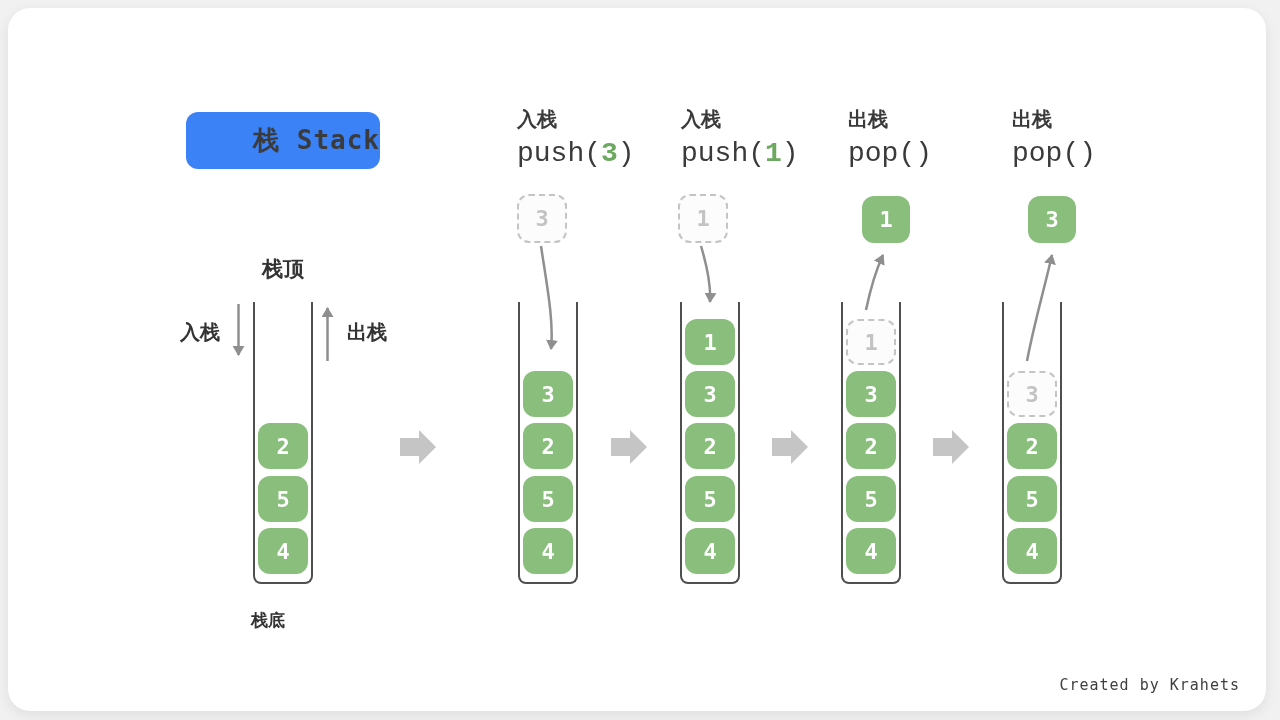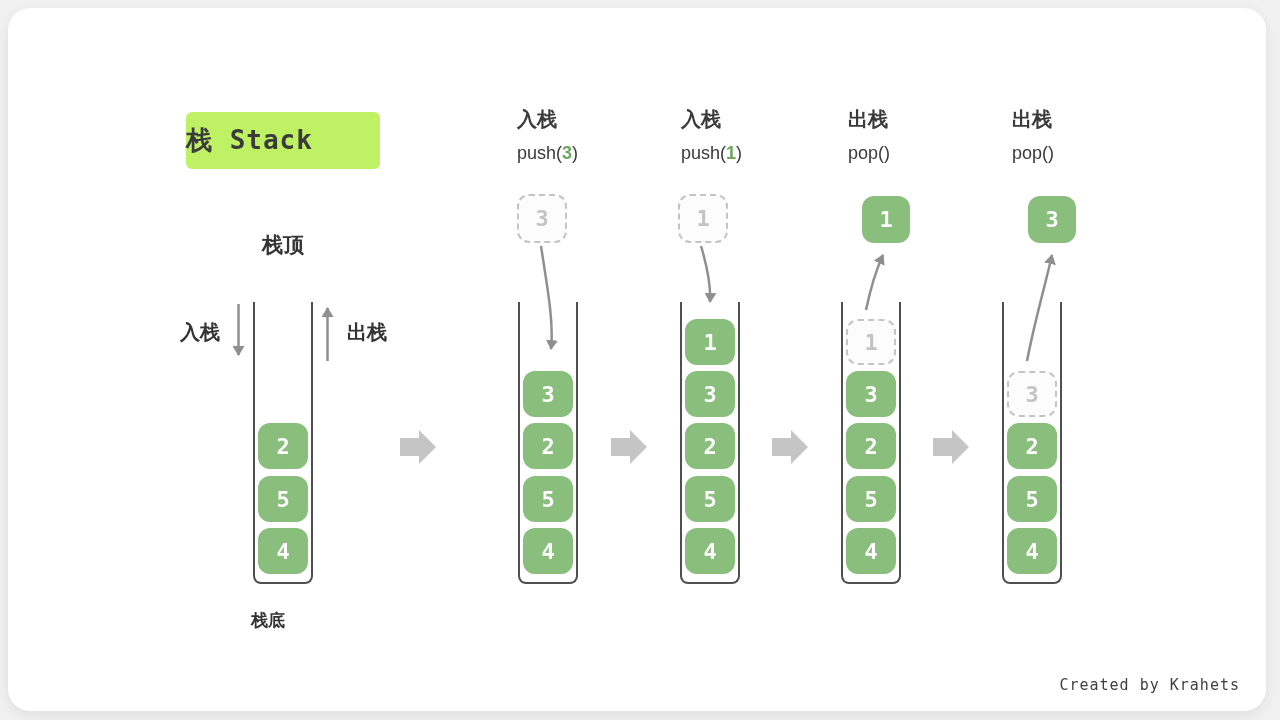"栈 Stack" .title-badge { background: #bef264 -> #3b82f6; border-radius: 6px -> 12px; justify-content: flex-start -> flex-end }
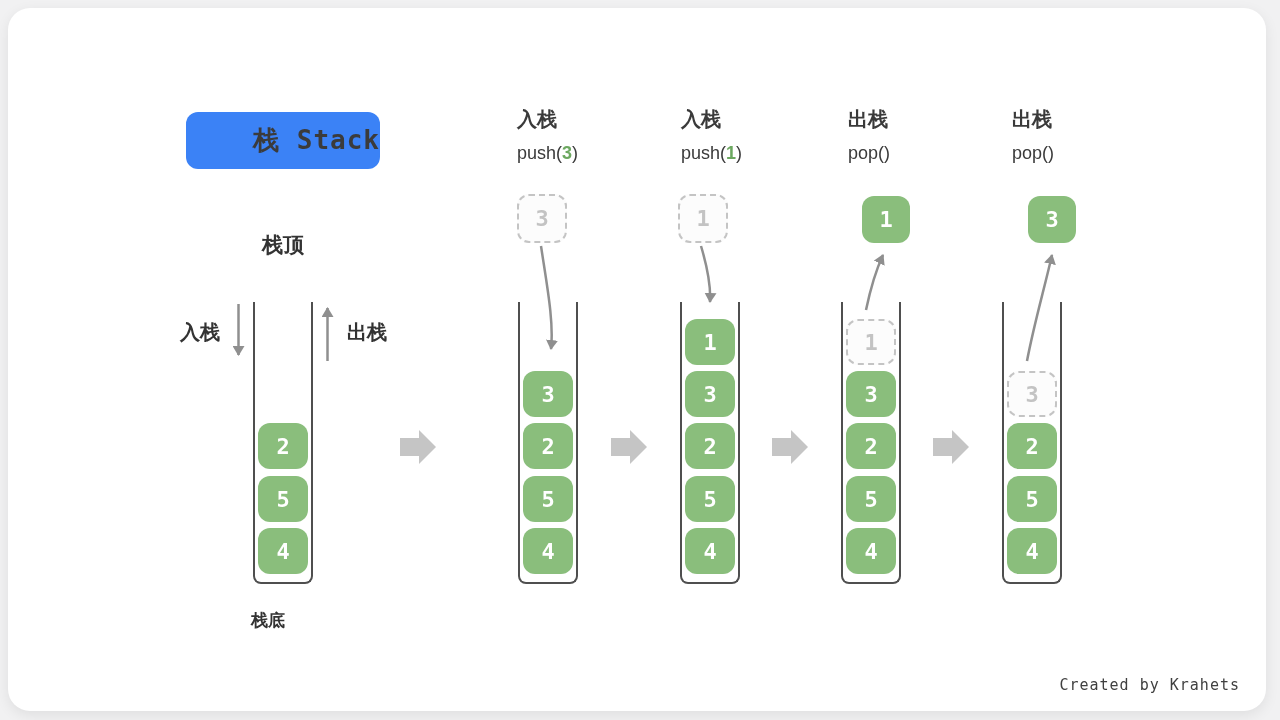"push(3)" .op .code { font-family: Liberation Sans, sans-serif -> Liberation Mono, monospace; font-size: 18px -> 28px }
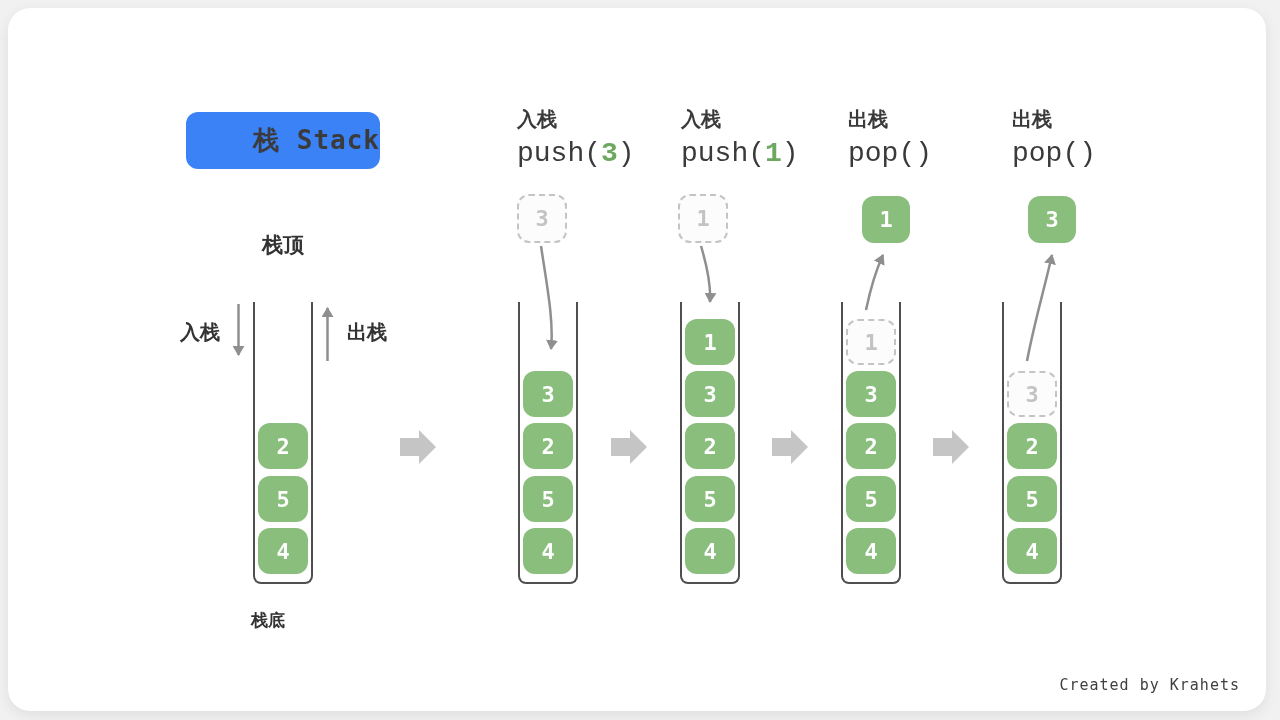"栈顶" .top-lbl { top: 231px -> 255px }
